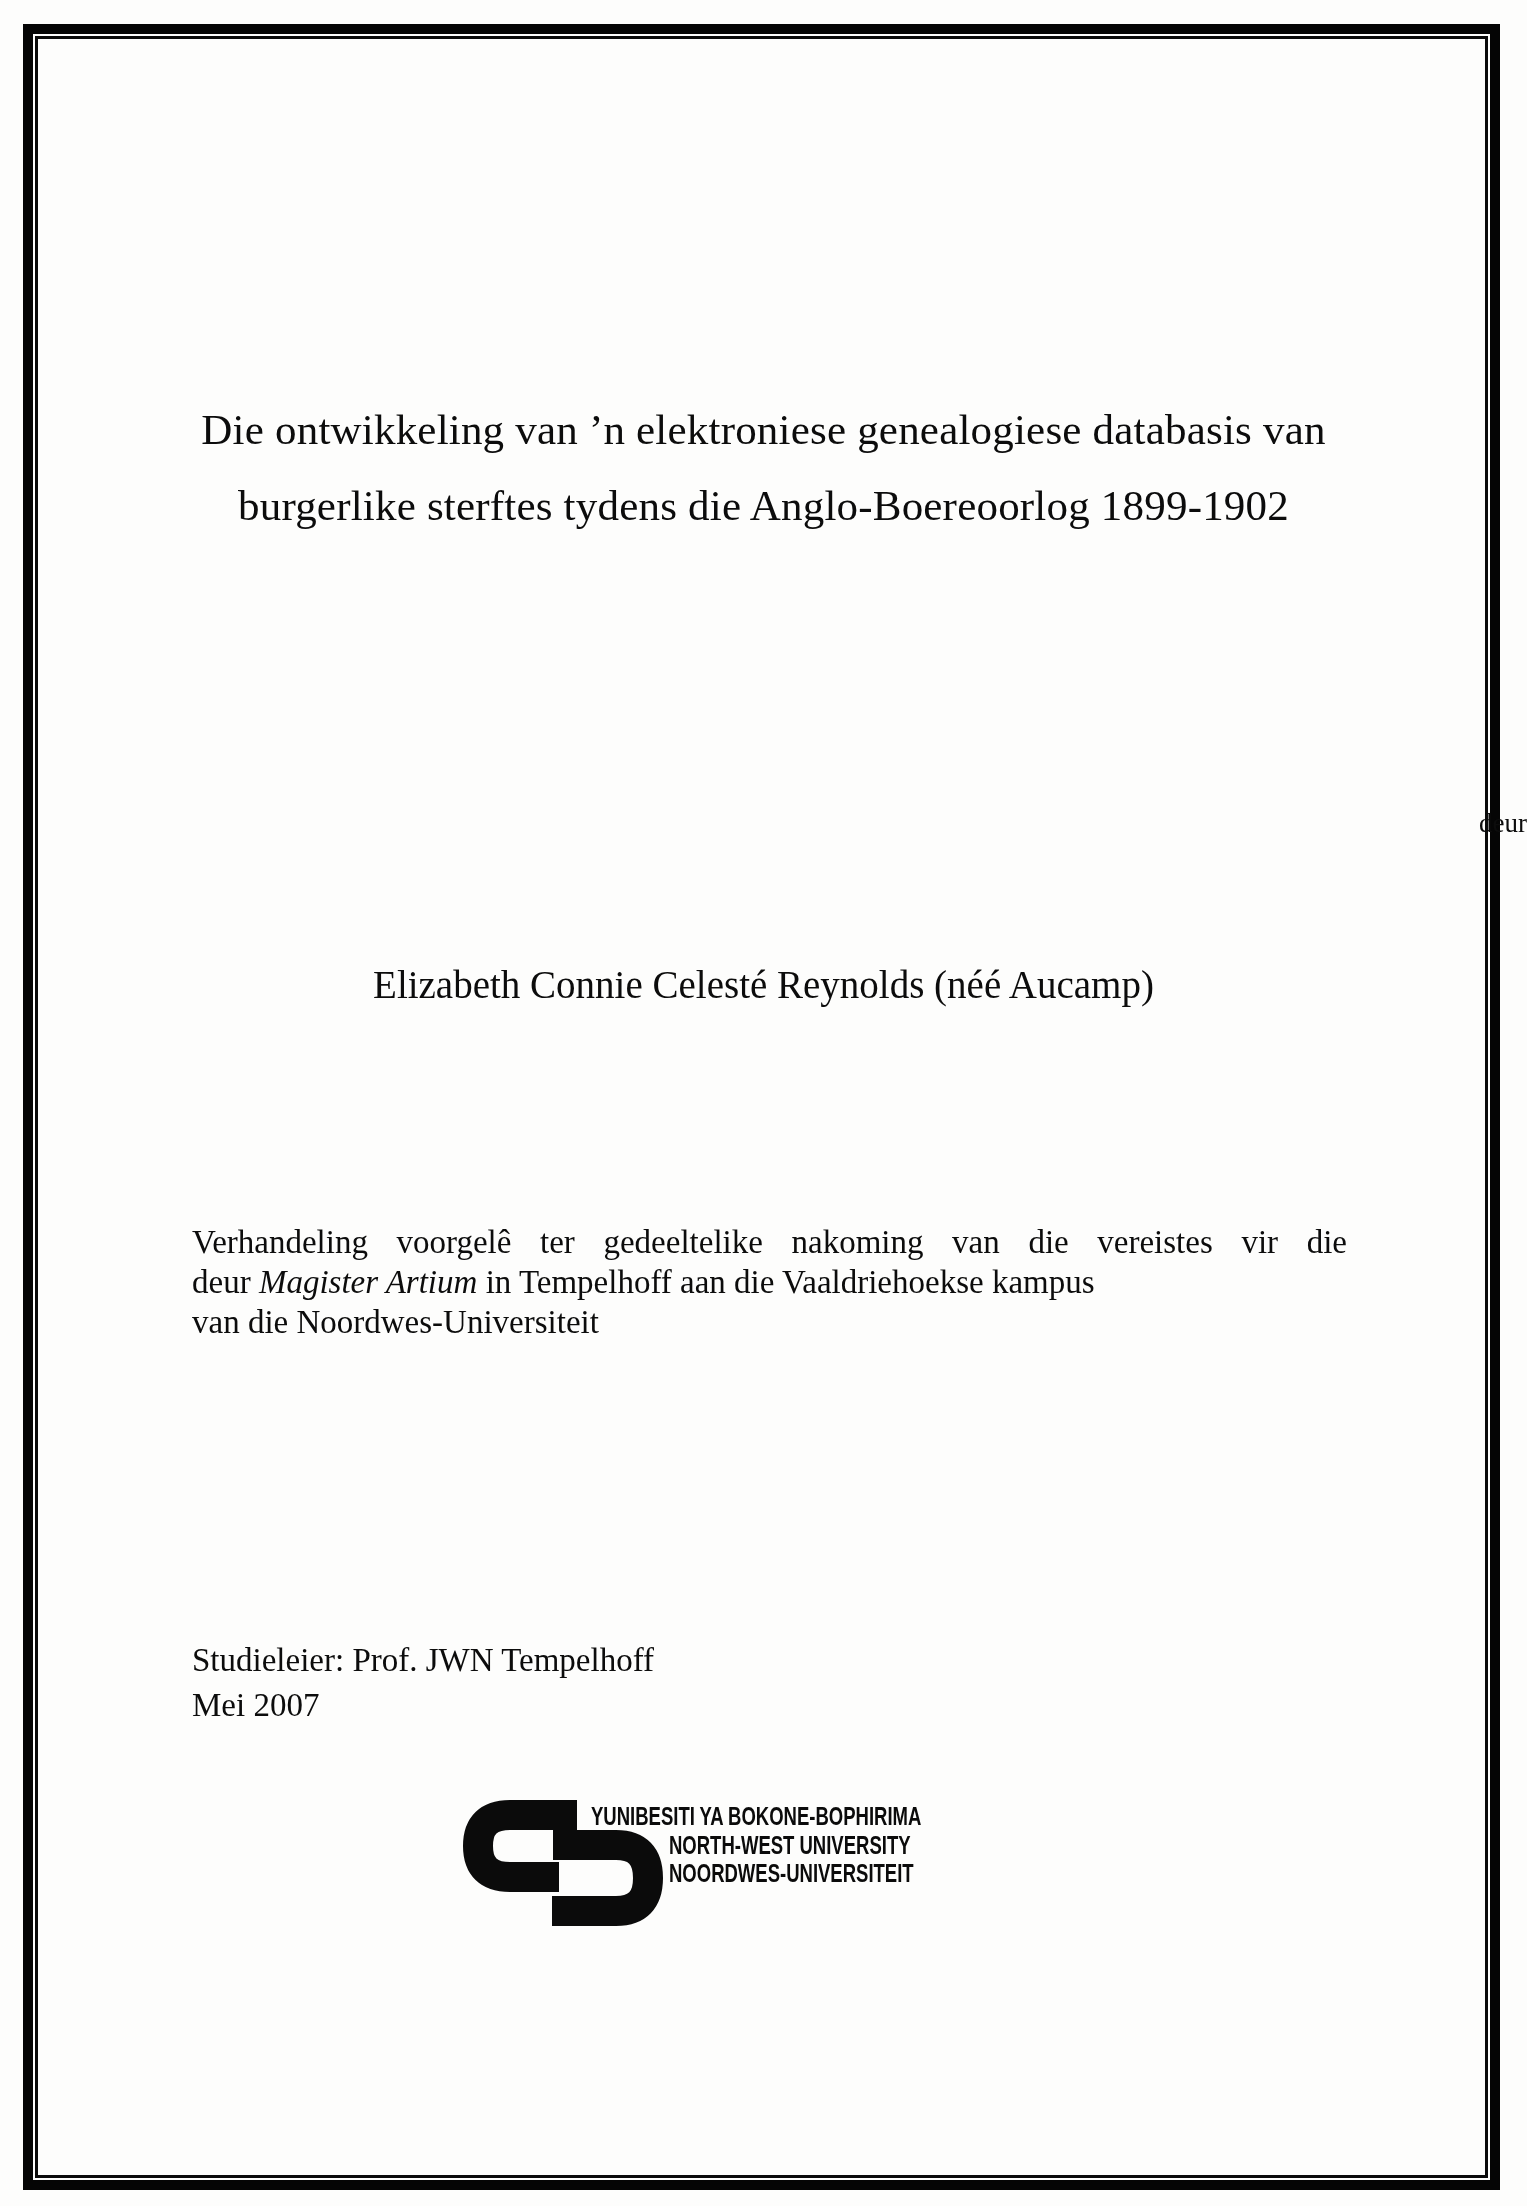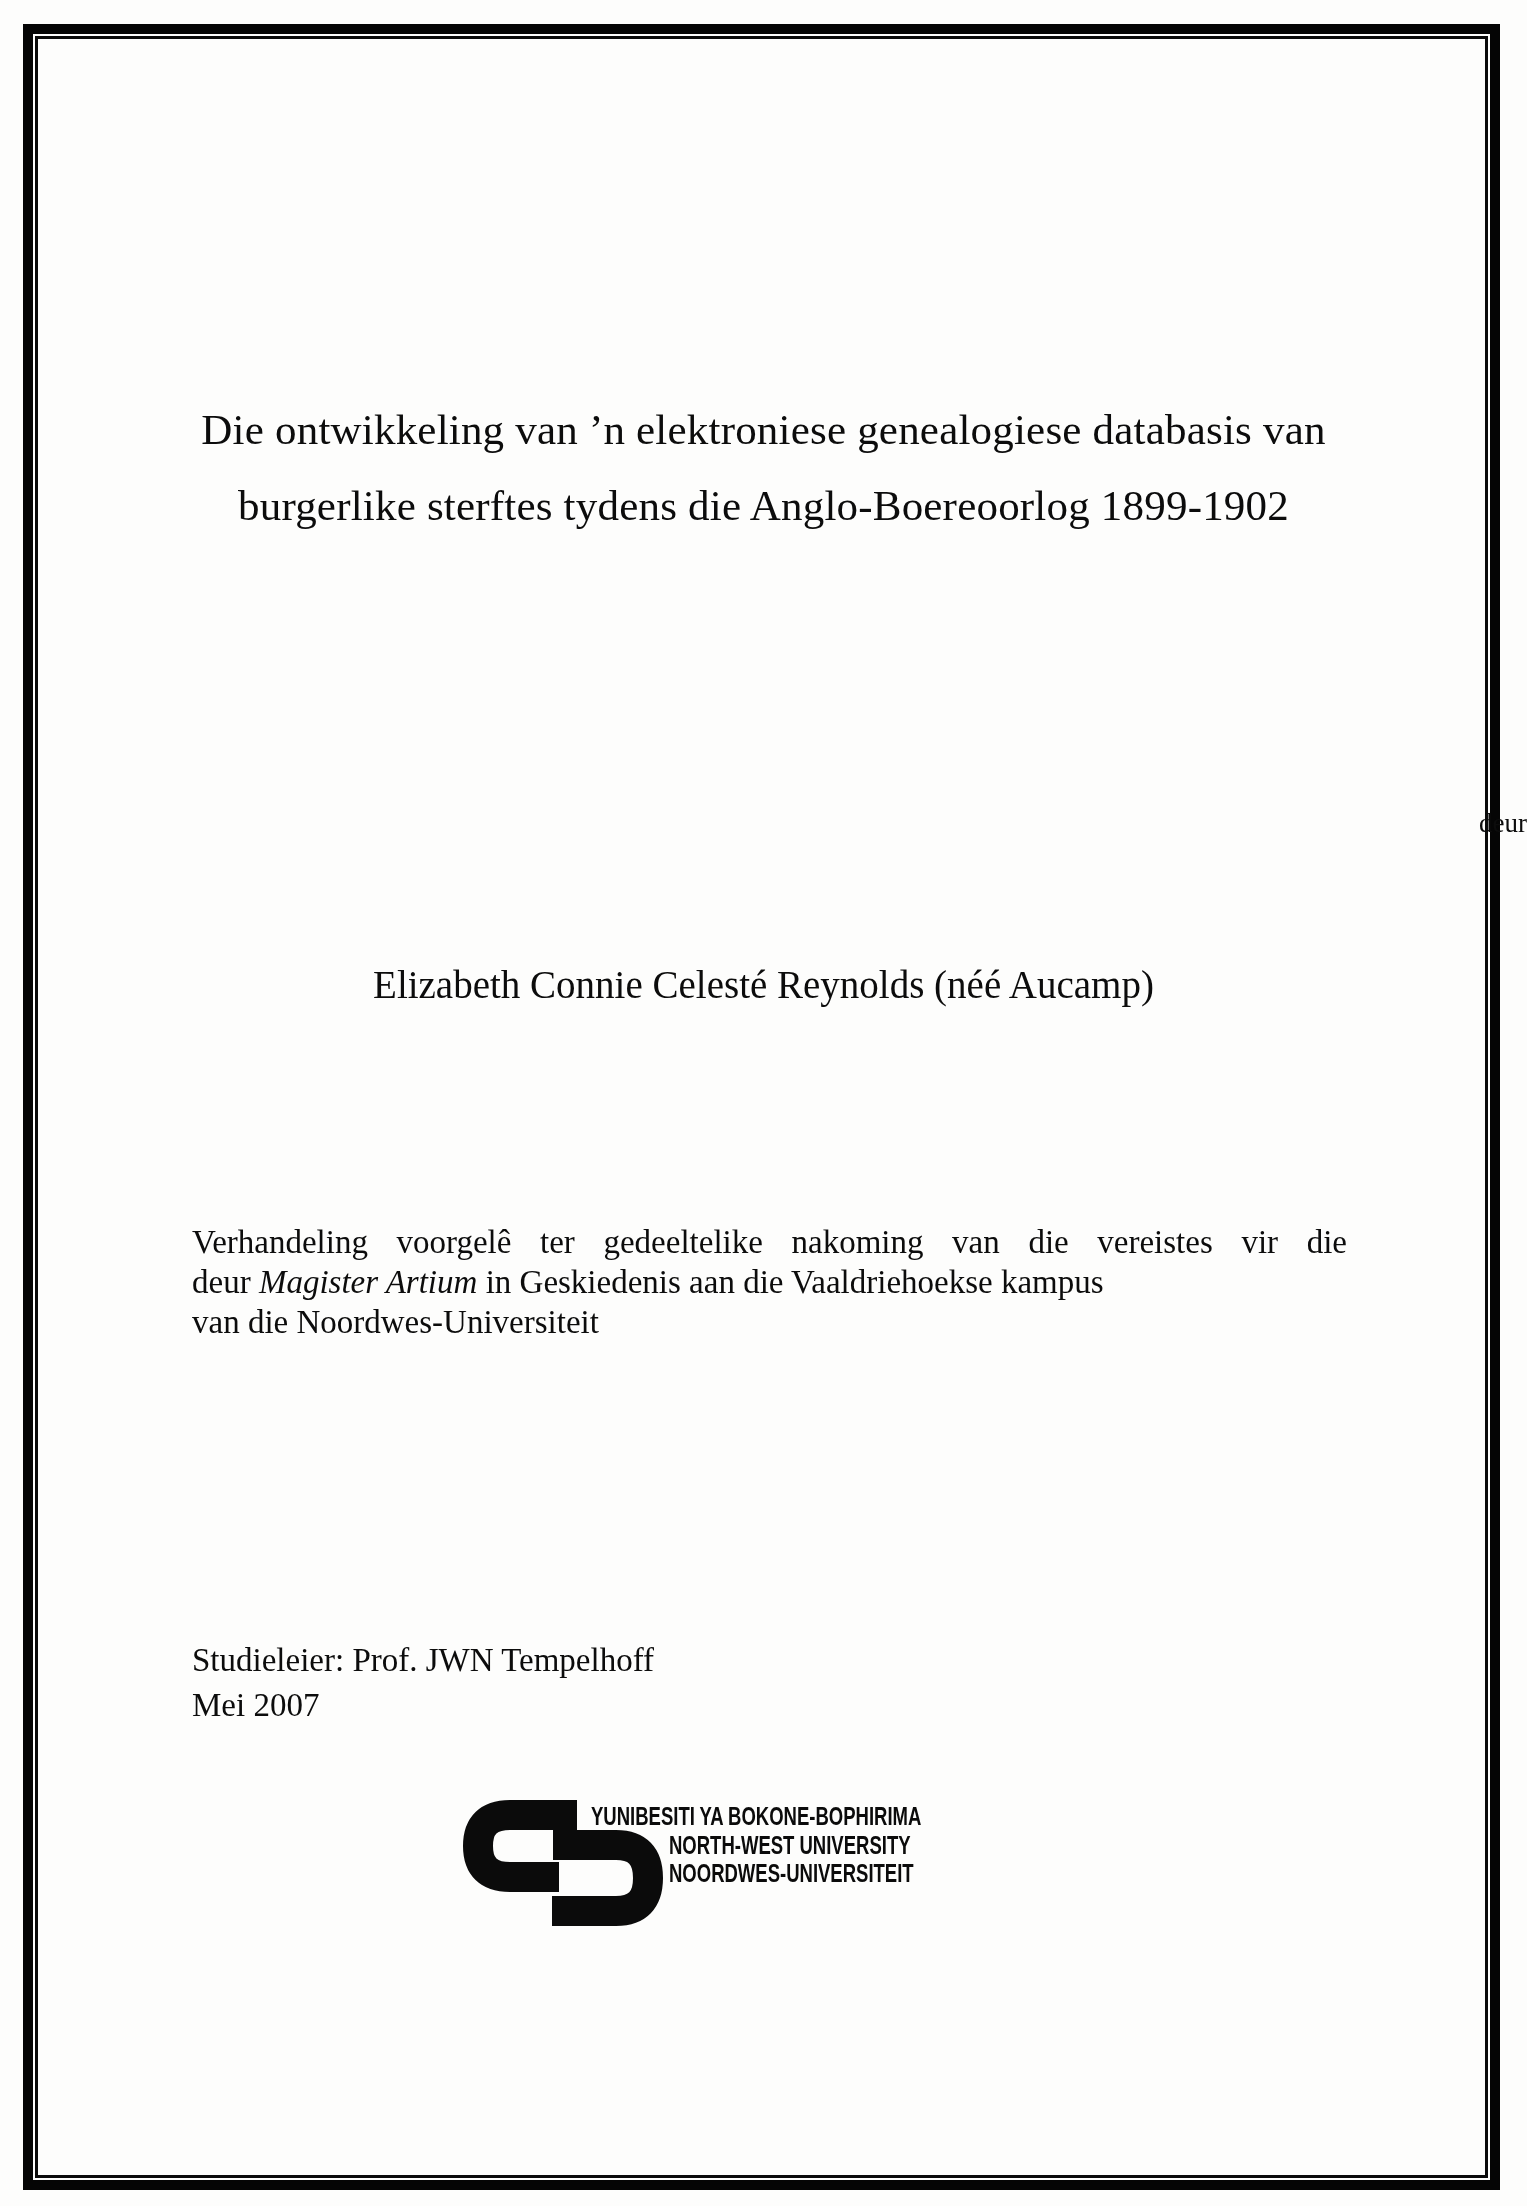"in Geskiedenis aan die Vaaldriehoekse" span { text: Geskiedenis -> Tempelhoff }
